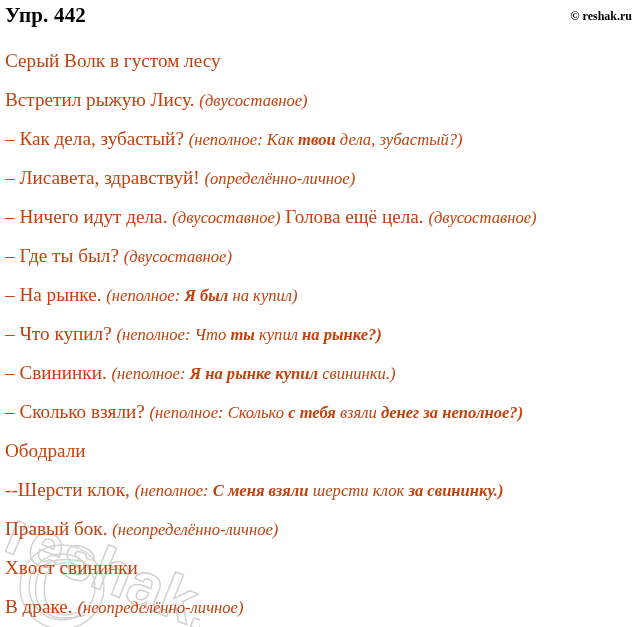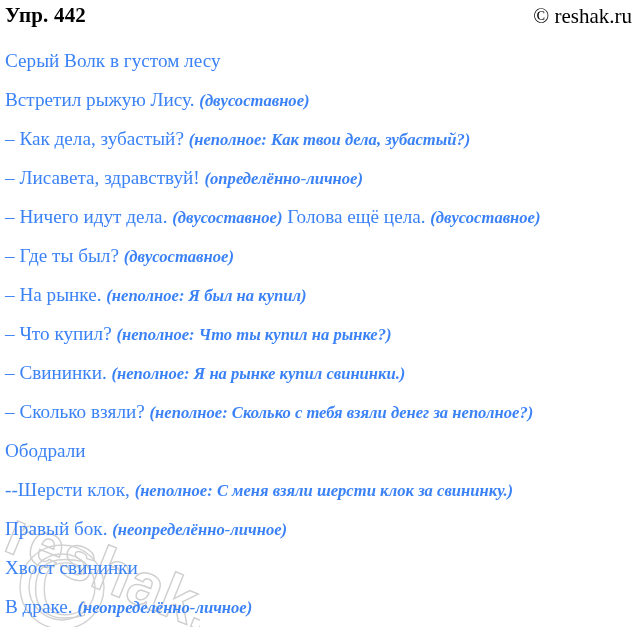"© reshak.ru" .copyright { font-size: 21px -> 12px; font-weight: normal -> bold }
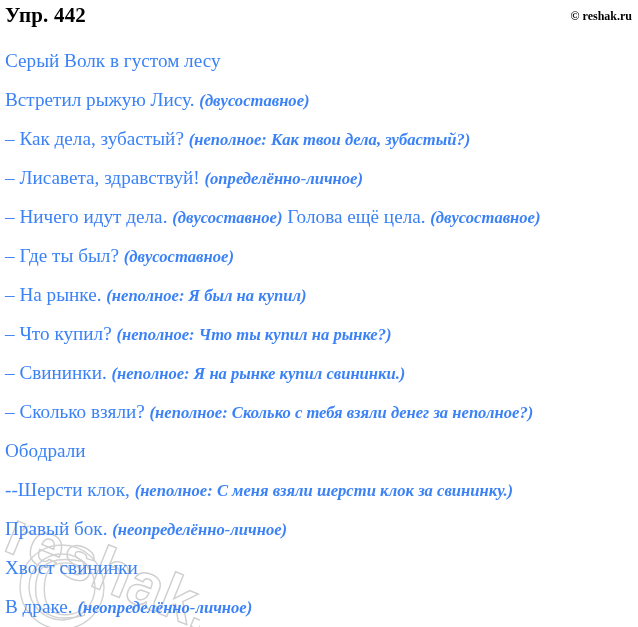"Серый Волк в густом лесу" .text-line { color: #3b82f6 -> #c2410c }
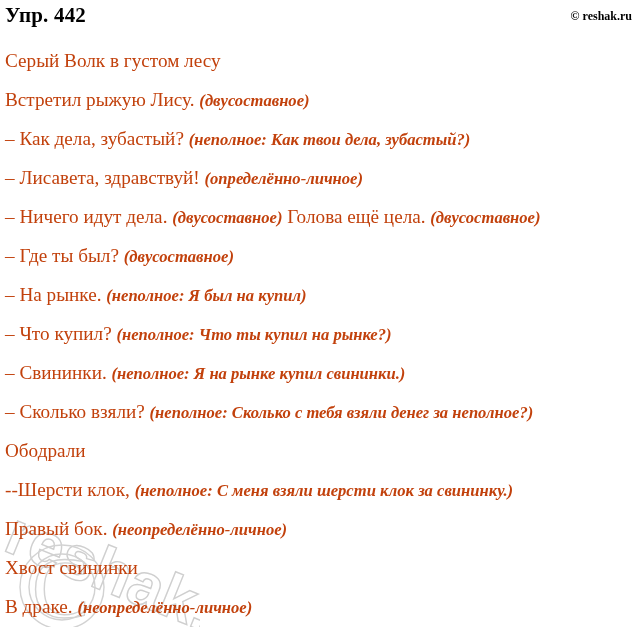"(двусоставное)" .text-line .seg-note { font-weight: bold -> normal }
